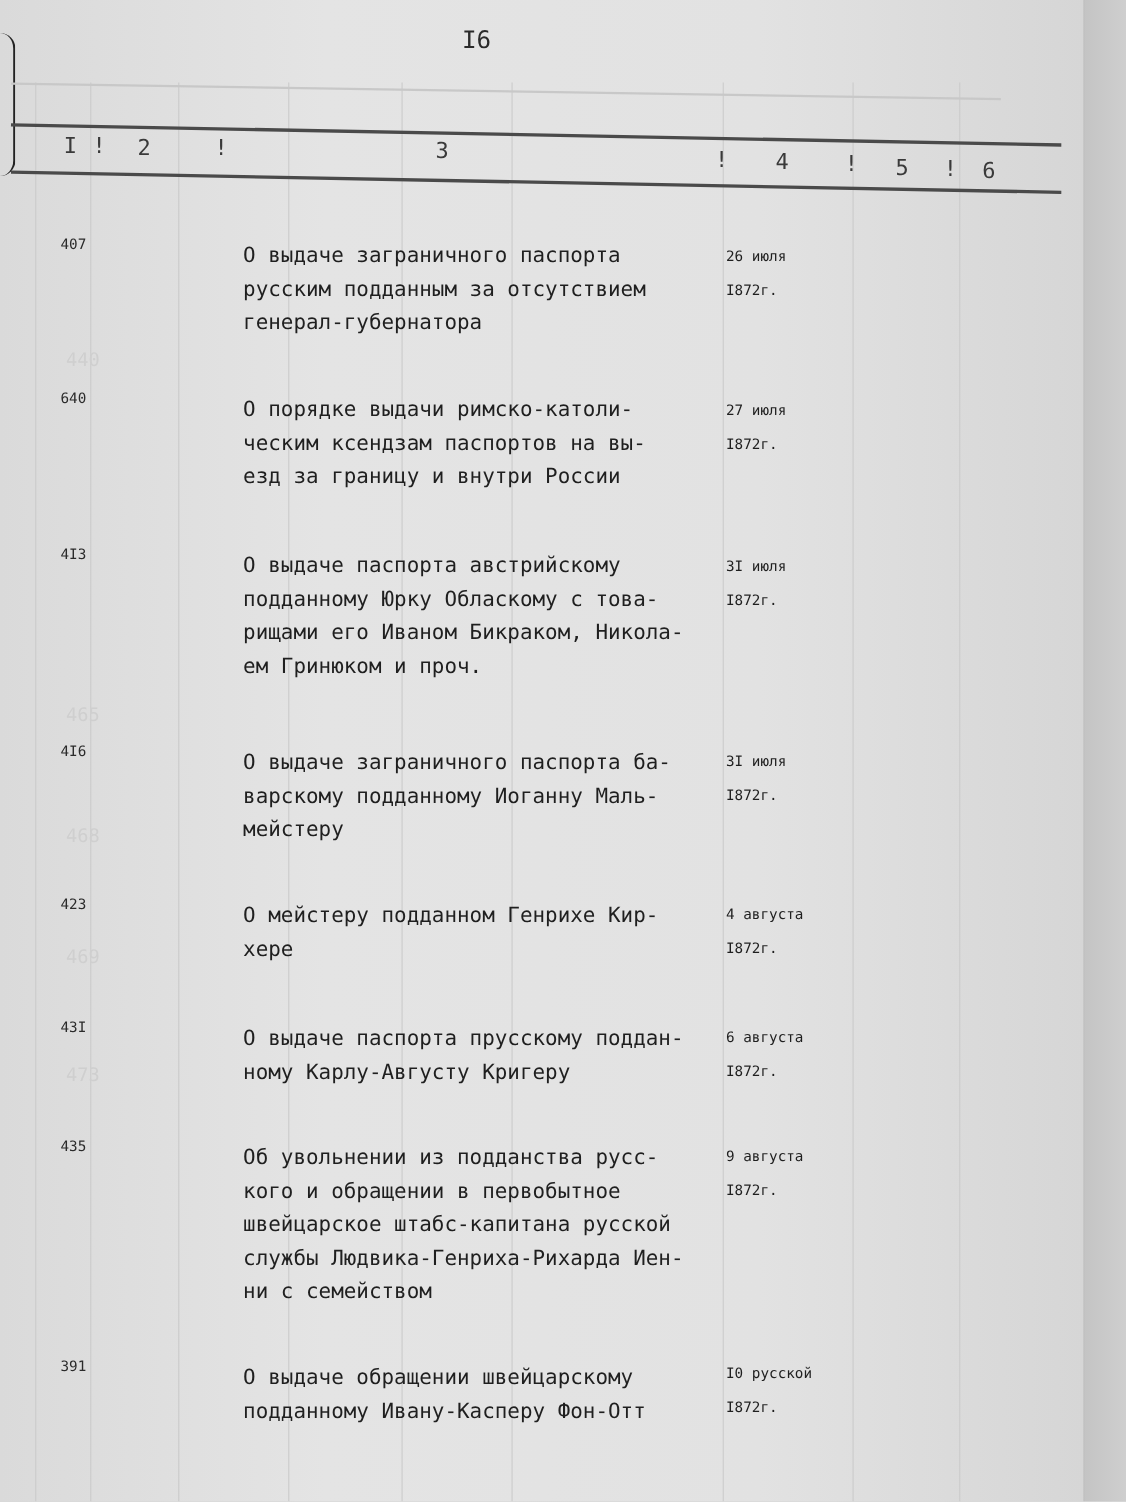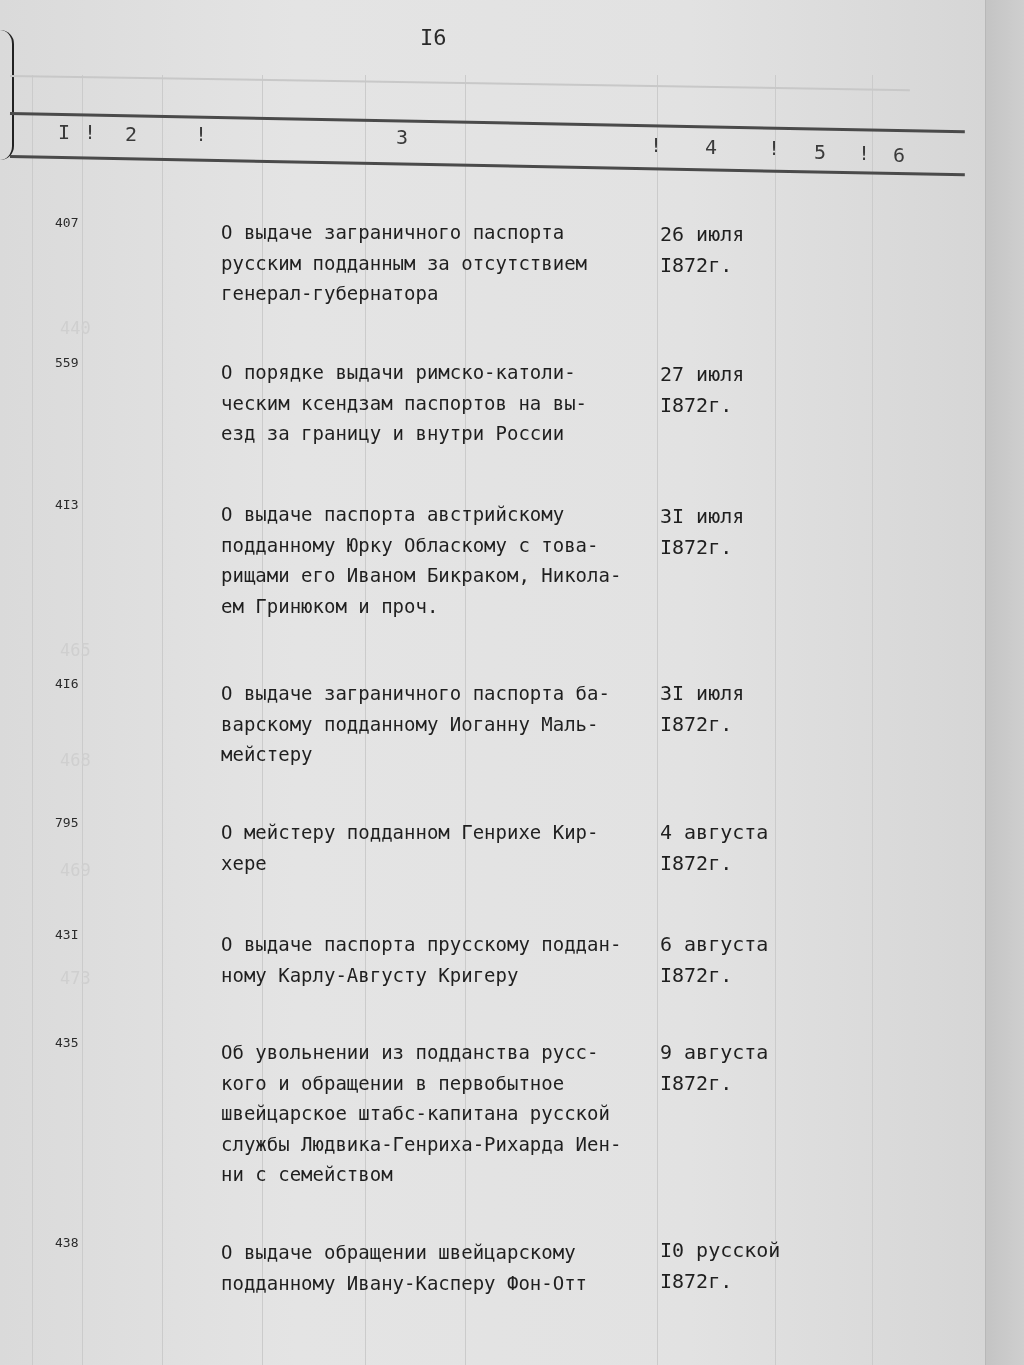"26 июля" .entry .date { font-size: 20px -> 13px }
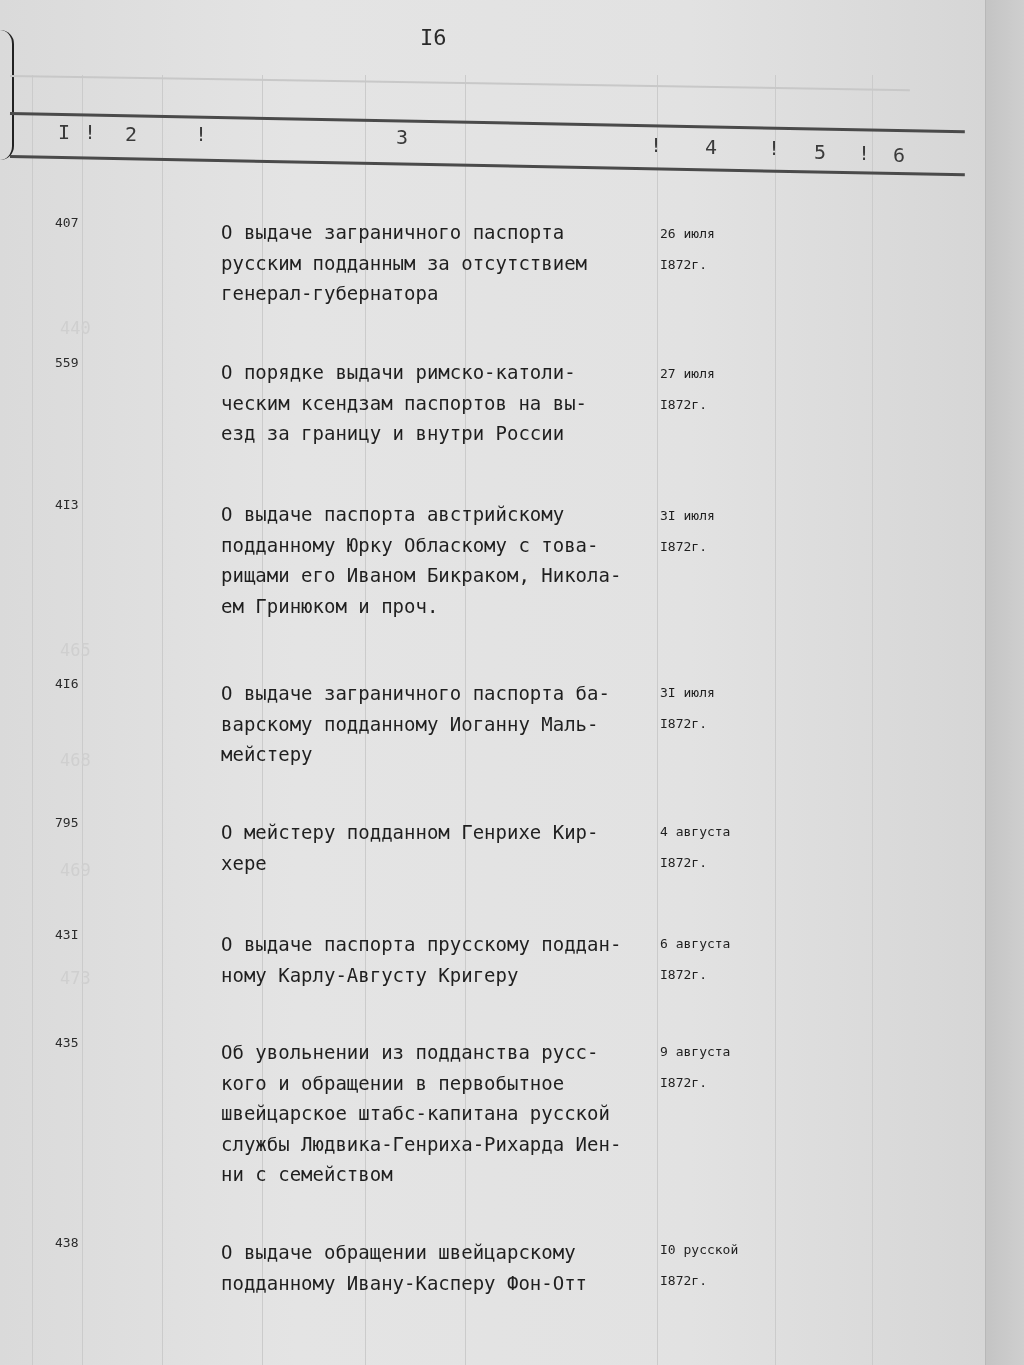"559" span.num { text: 559 -> 640 }
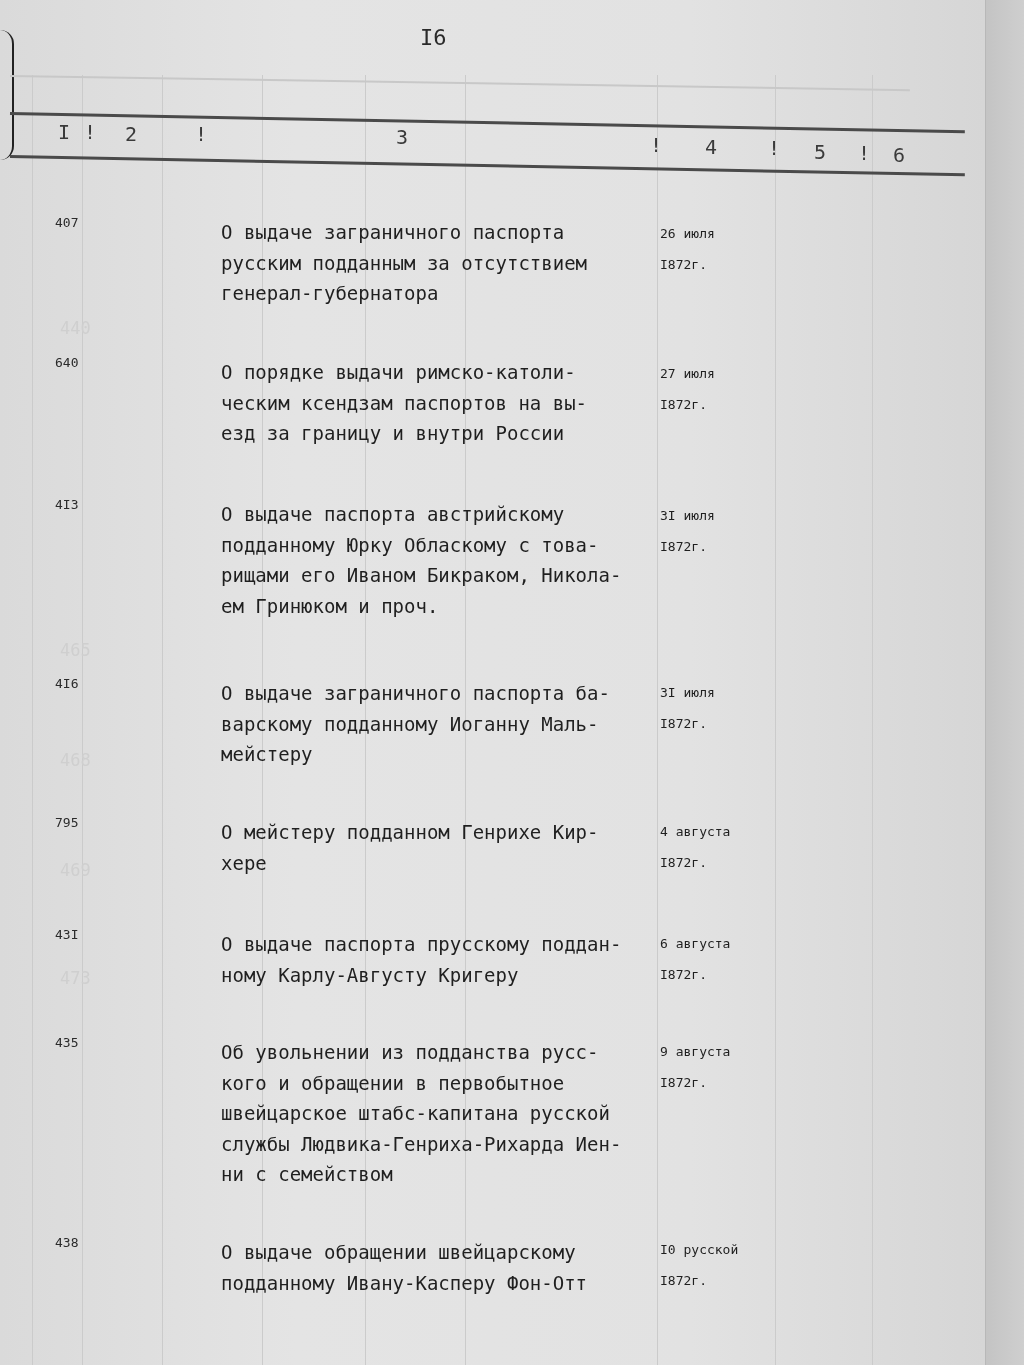"795" span.num { text: 795 -> 423 }
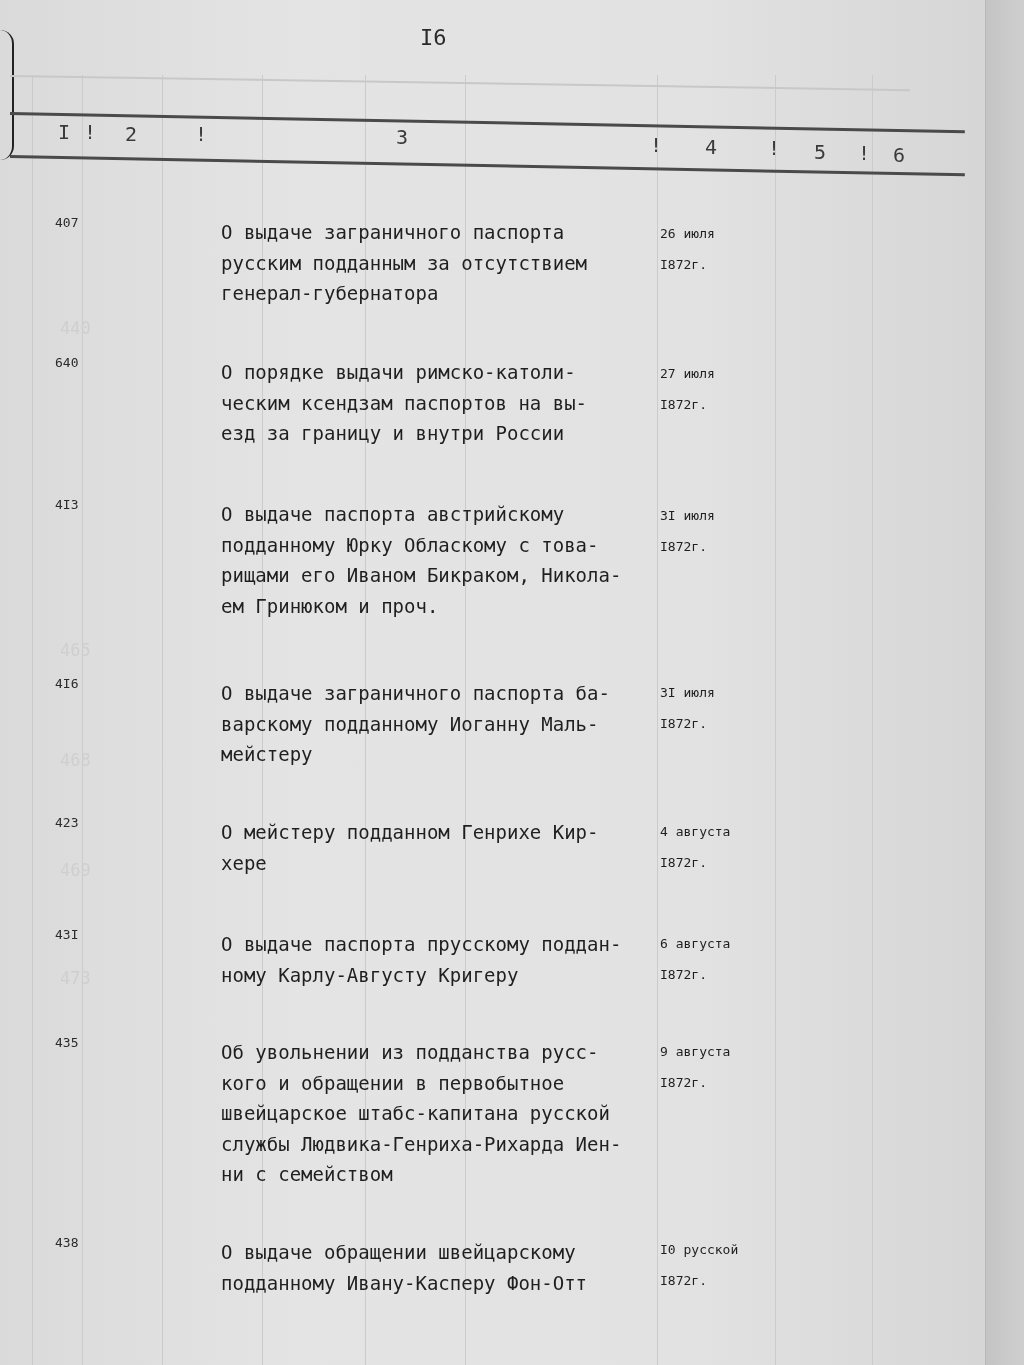"438" span.num { text: 438 -> 391 }
